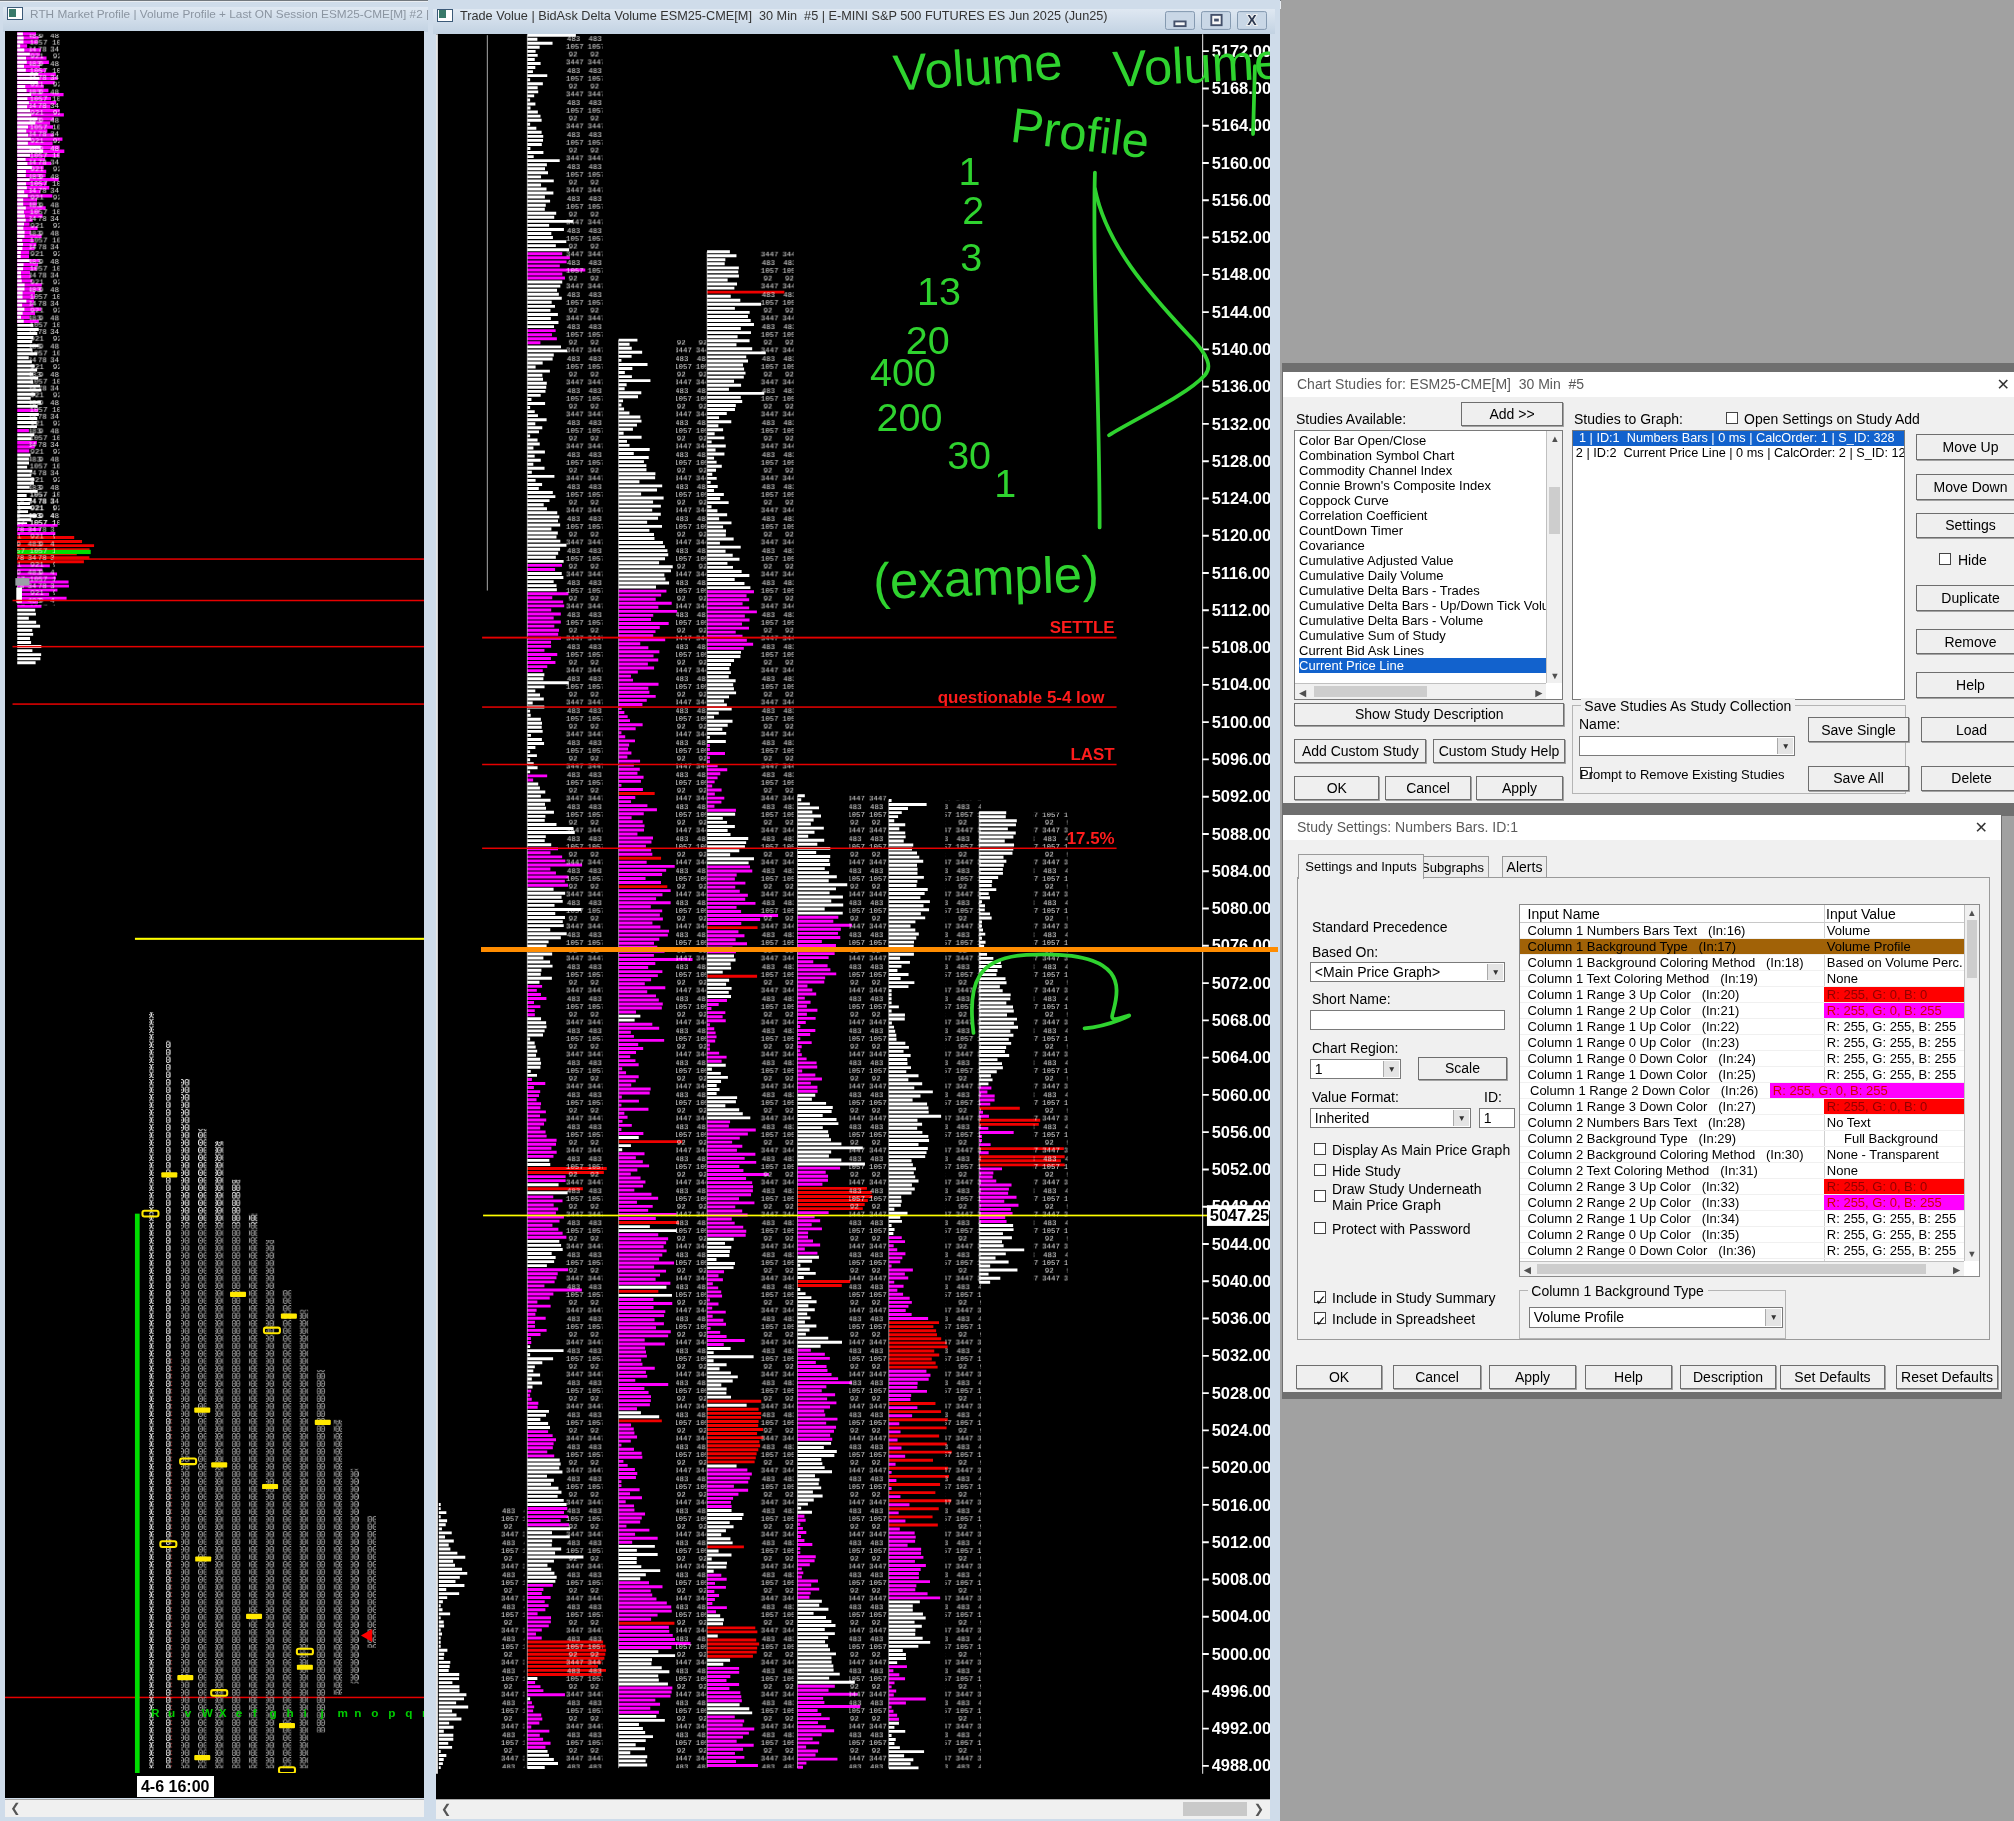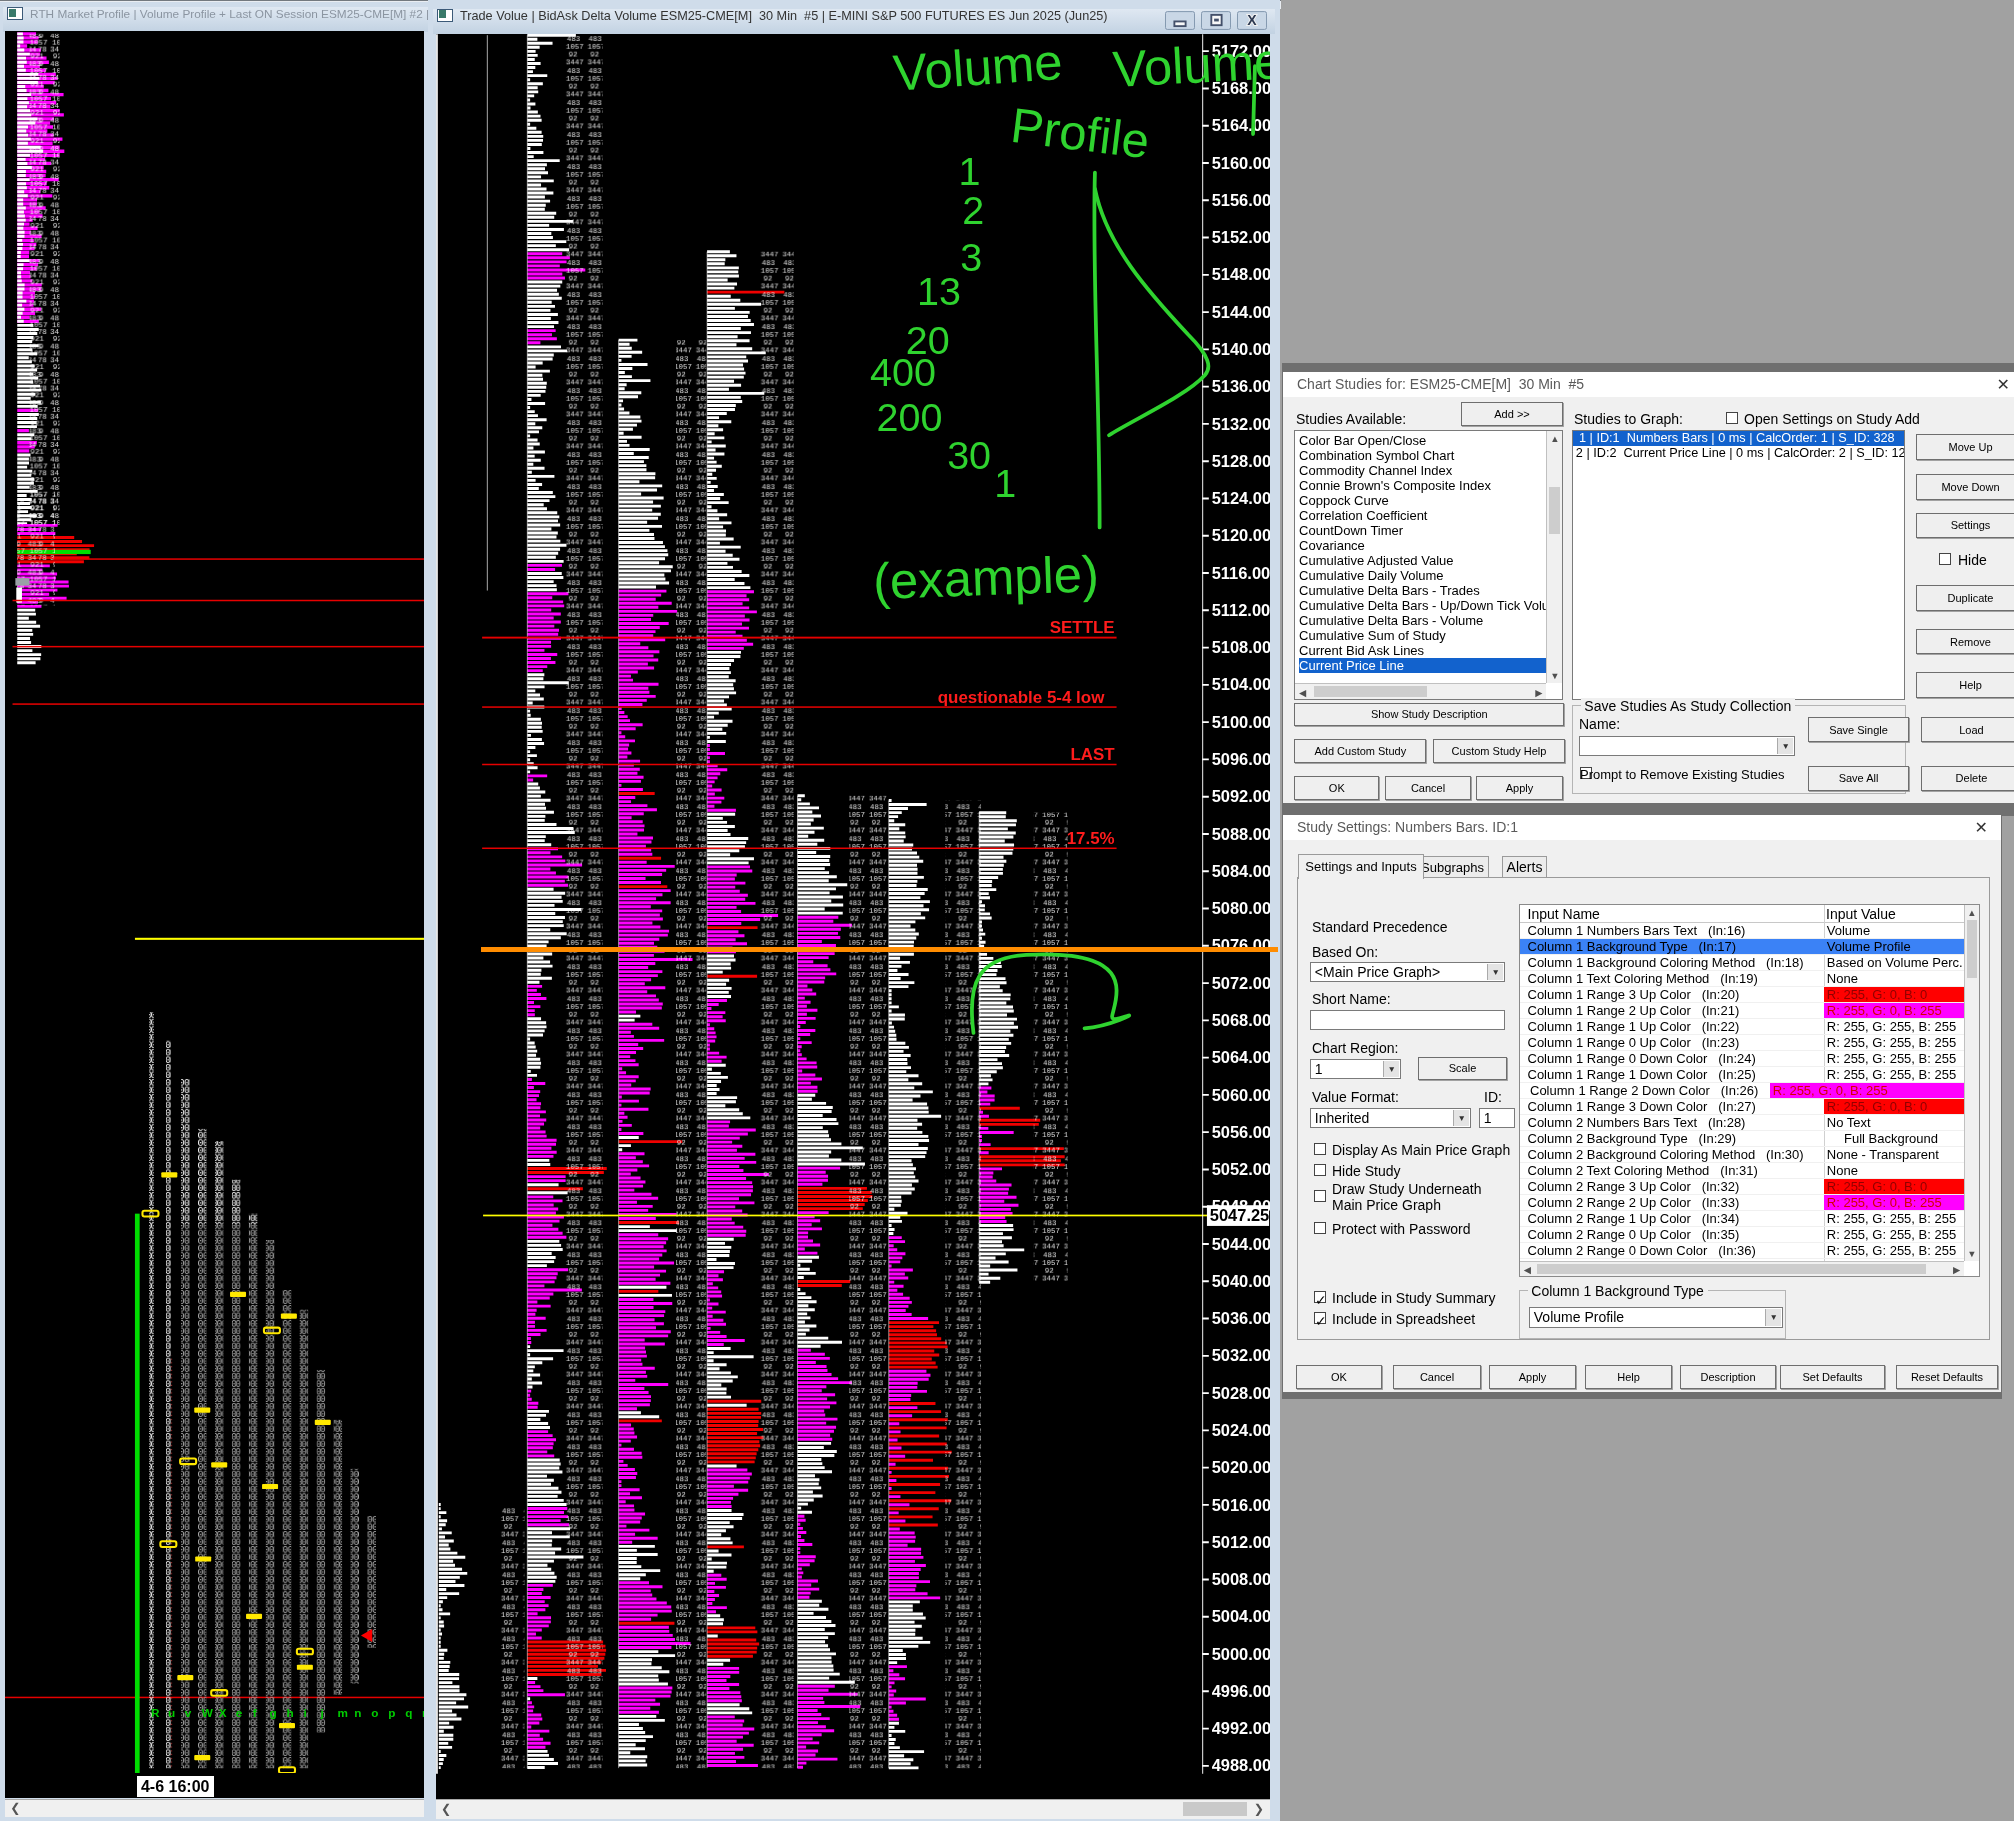"Add >>" .btn { font-size: 11px -> 14px }
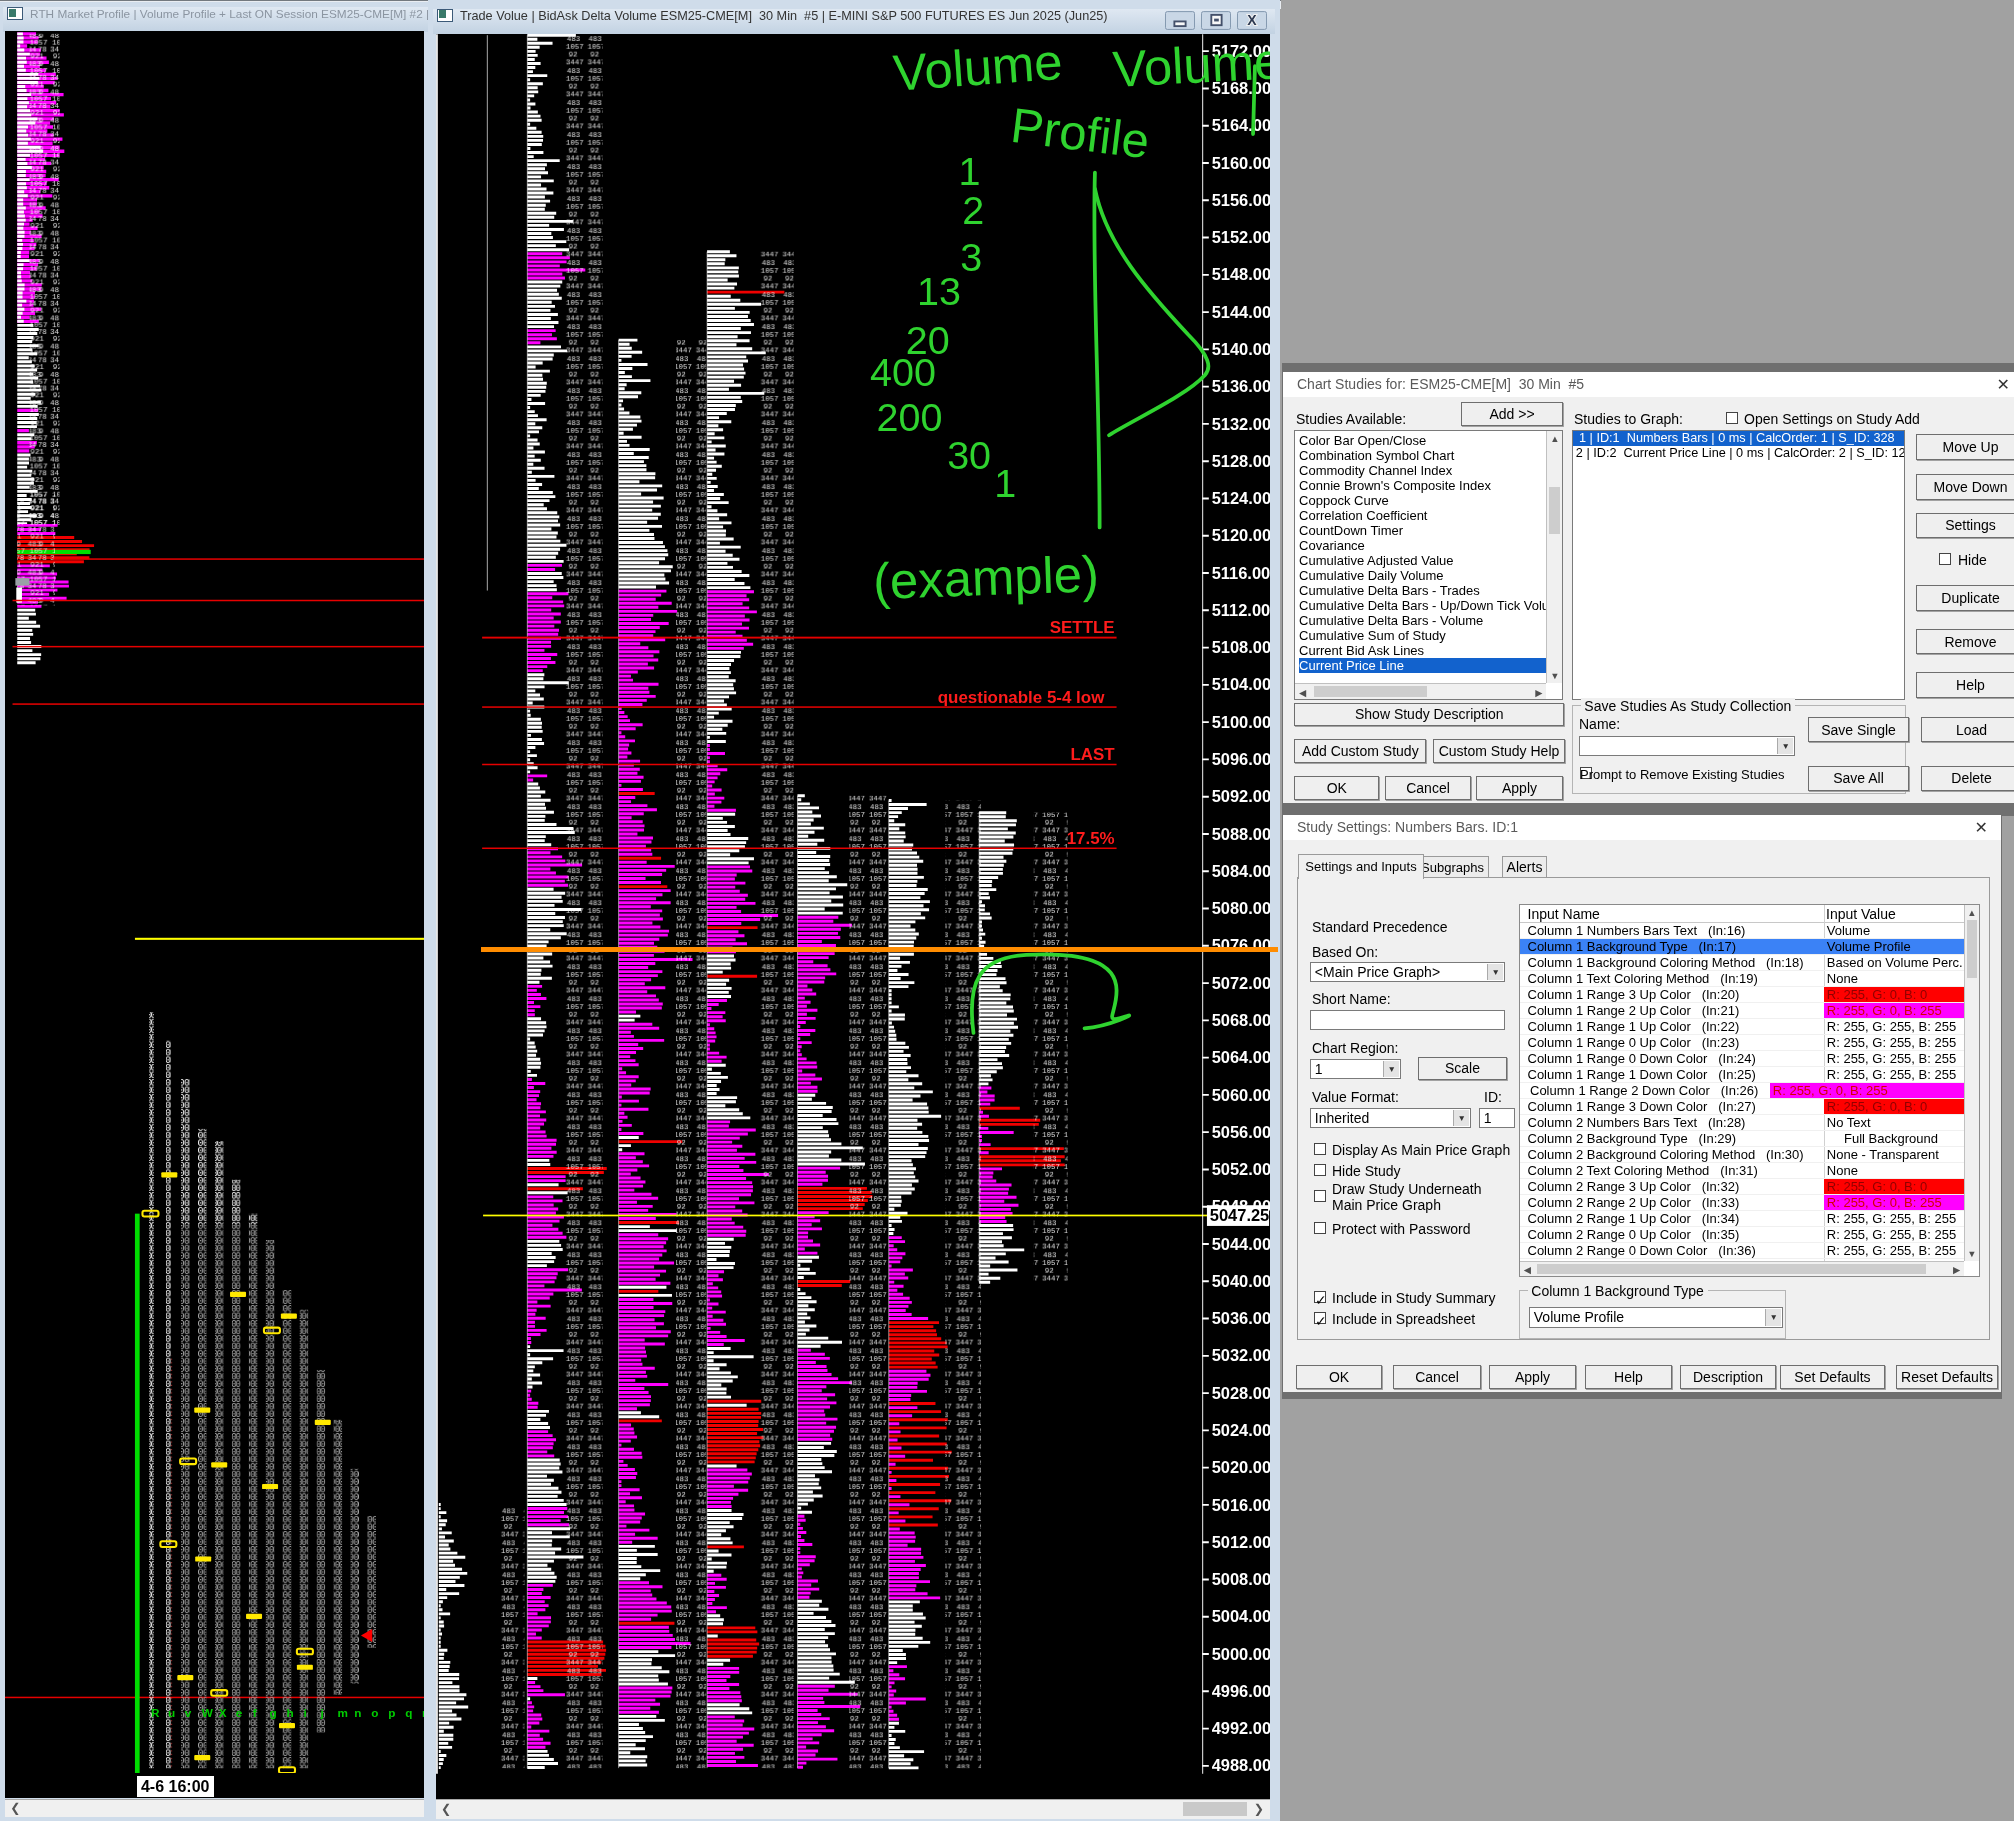"Column 1 Background Type (In:17)" div { background: #3b82f6 -> #a16207 }
